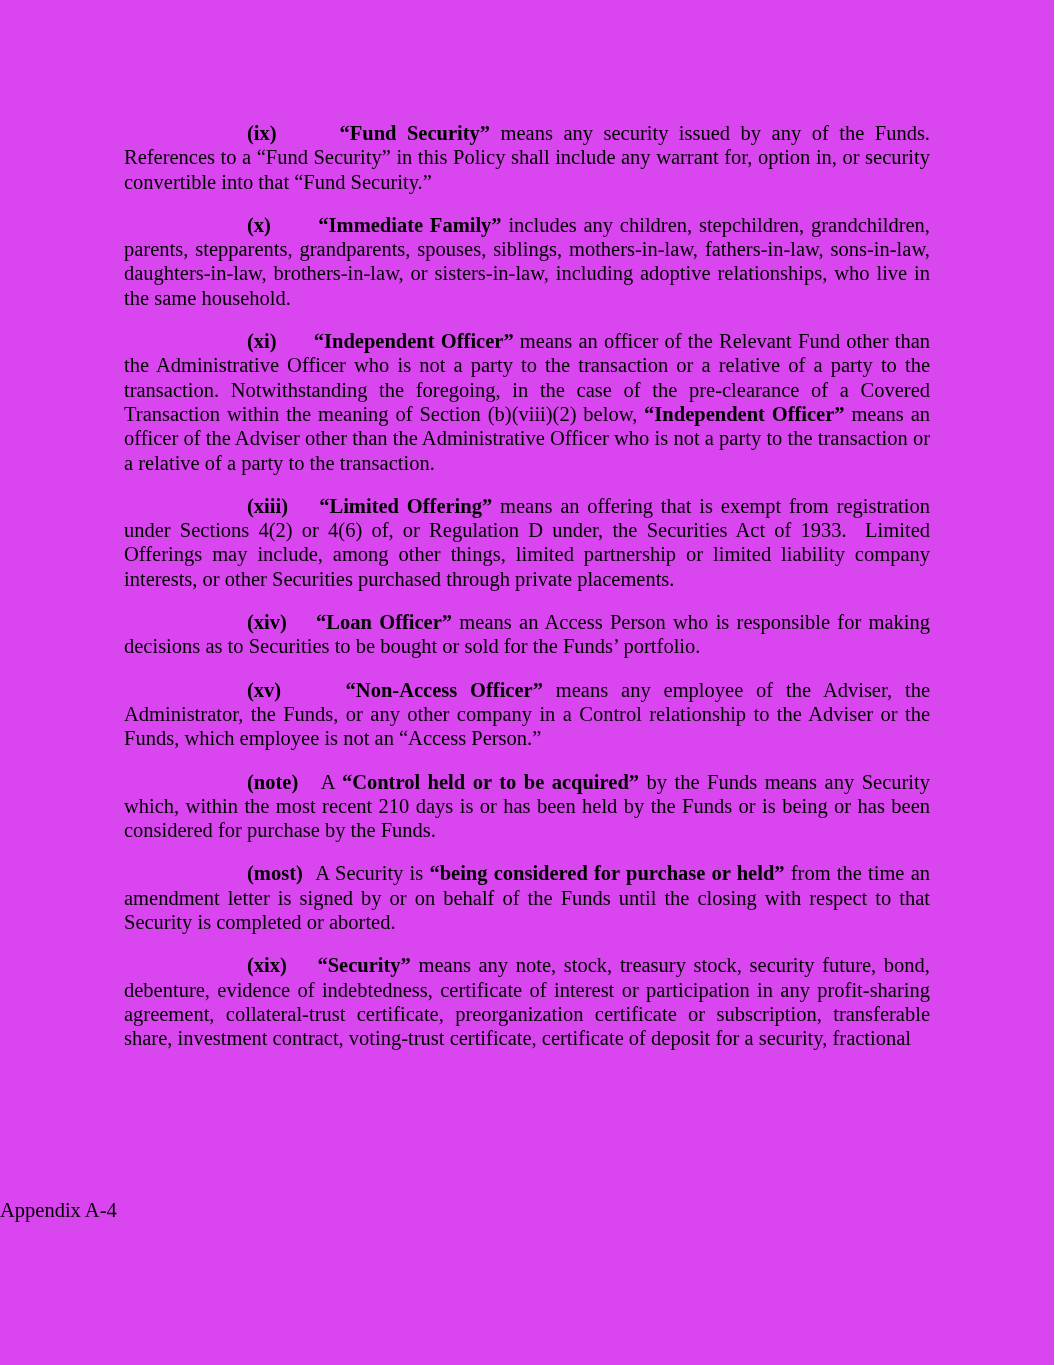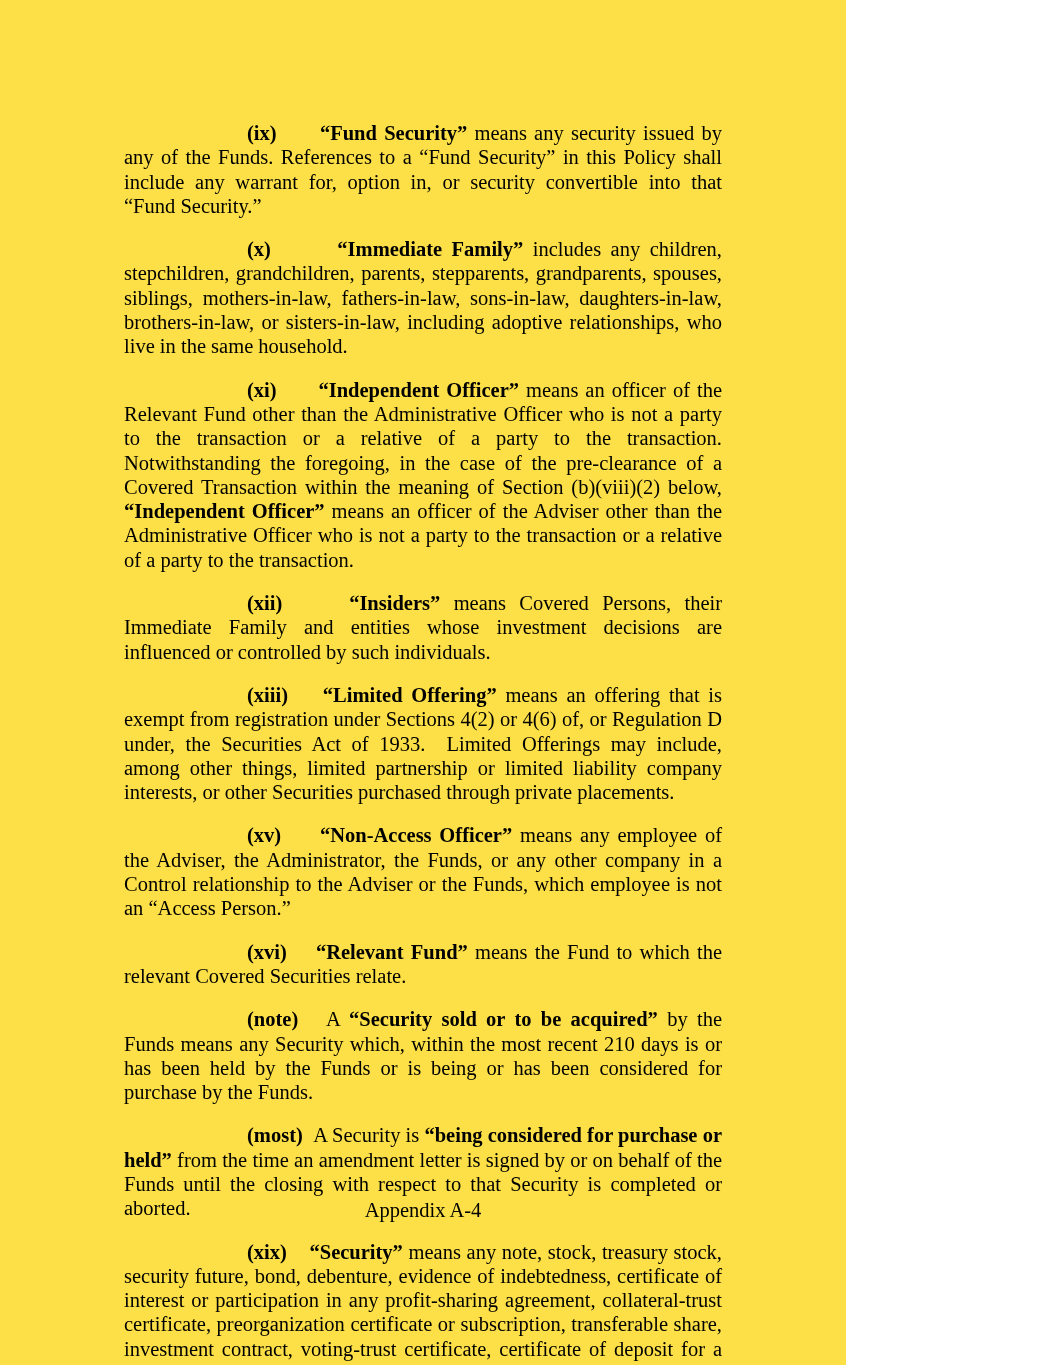"(ix) “Fund Security” means any" .page { background: #fde047 -> #d946ef; width: 846px -> 1054px }
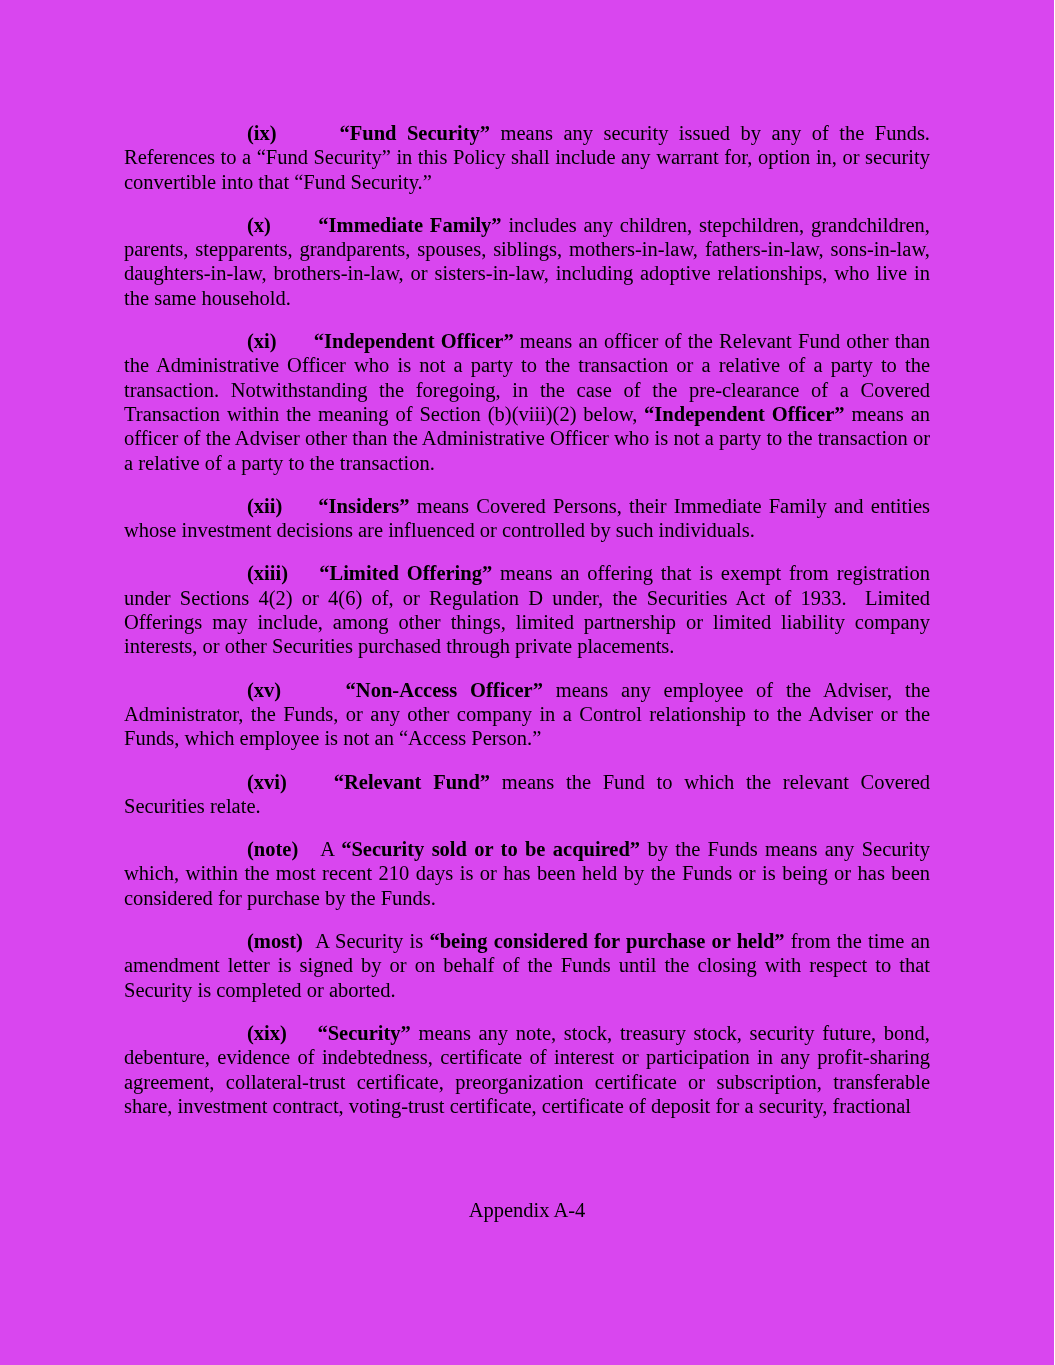"(xii) “Insiders” means Covered Persons," p.para { html: <p><span>(xii)</span><span>&nbsp;&nbsp;&nbsp;&nbsp;&nbsp;</span><span>“Insiders”</span><span> means Covered Persons, their Immediate Family and entities whose investment decisions are influenced or controlled by such individuals.</span></p> -> none }
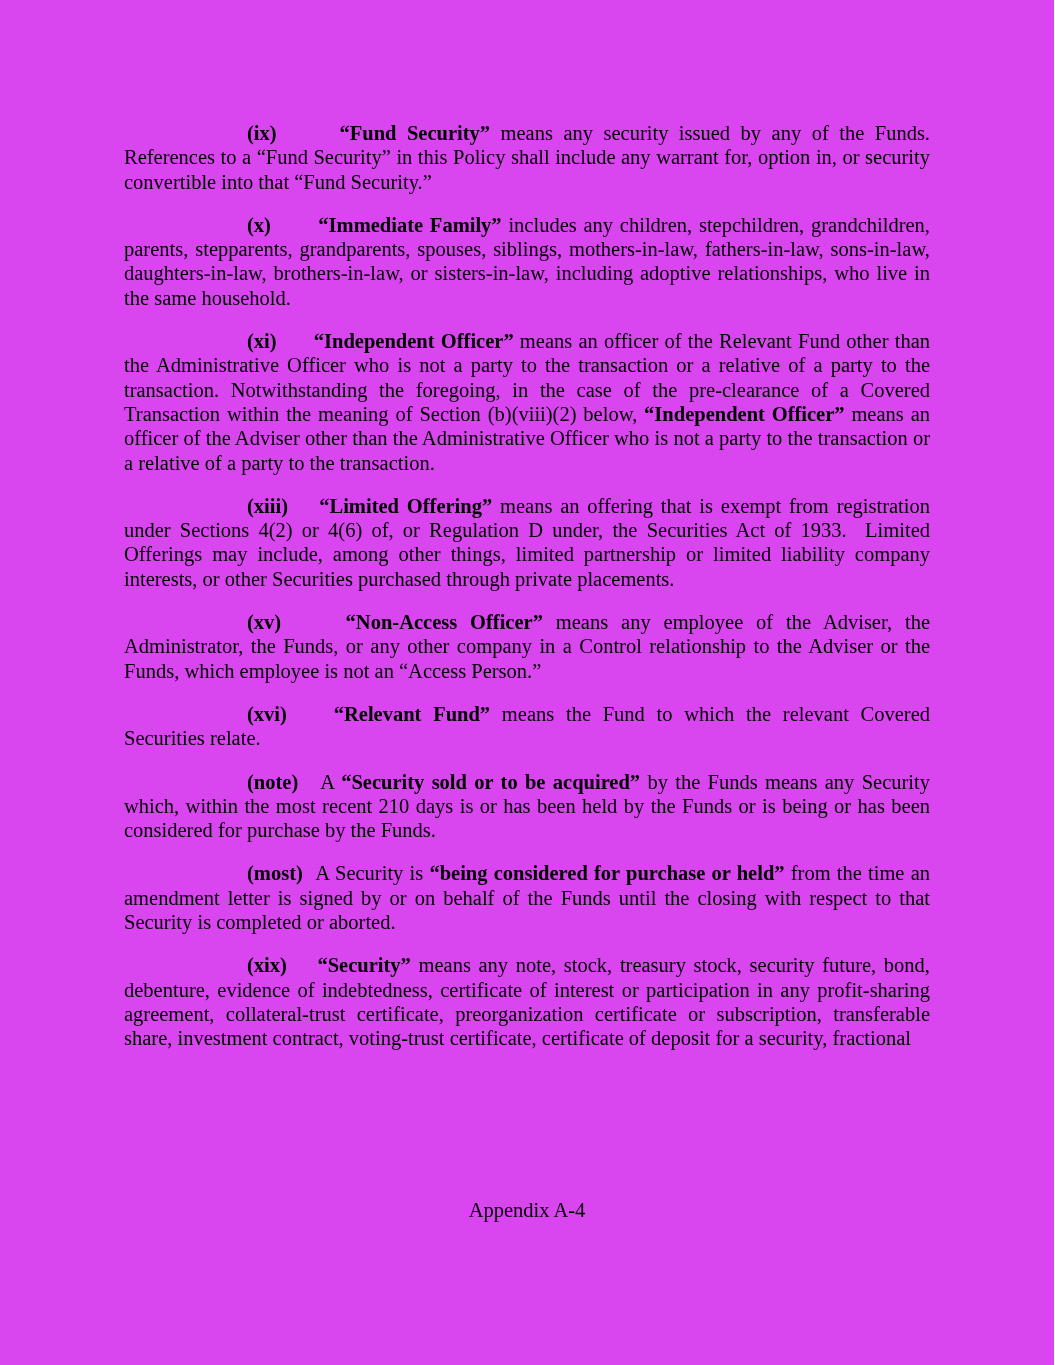"(xiv) “Loan Officer” means an" p.para { html: none -> <p><span>(xiv)</span><span>&nbsp;&nbsp;&nbsp;&nbsp;</span><span>“Loan Officer”</span><span> means an Access Person who is responsible for making decisions as to Securities to be bought or sold for the Funds’ portfolio.</span></p> }
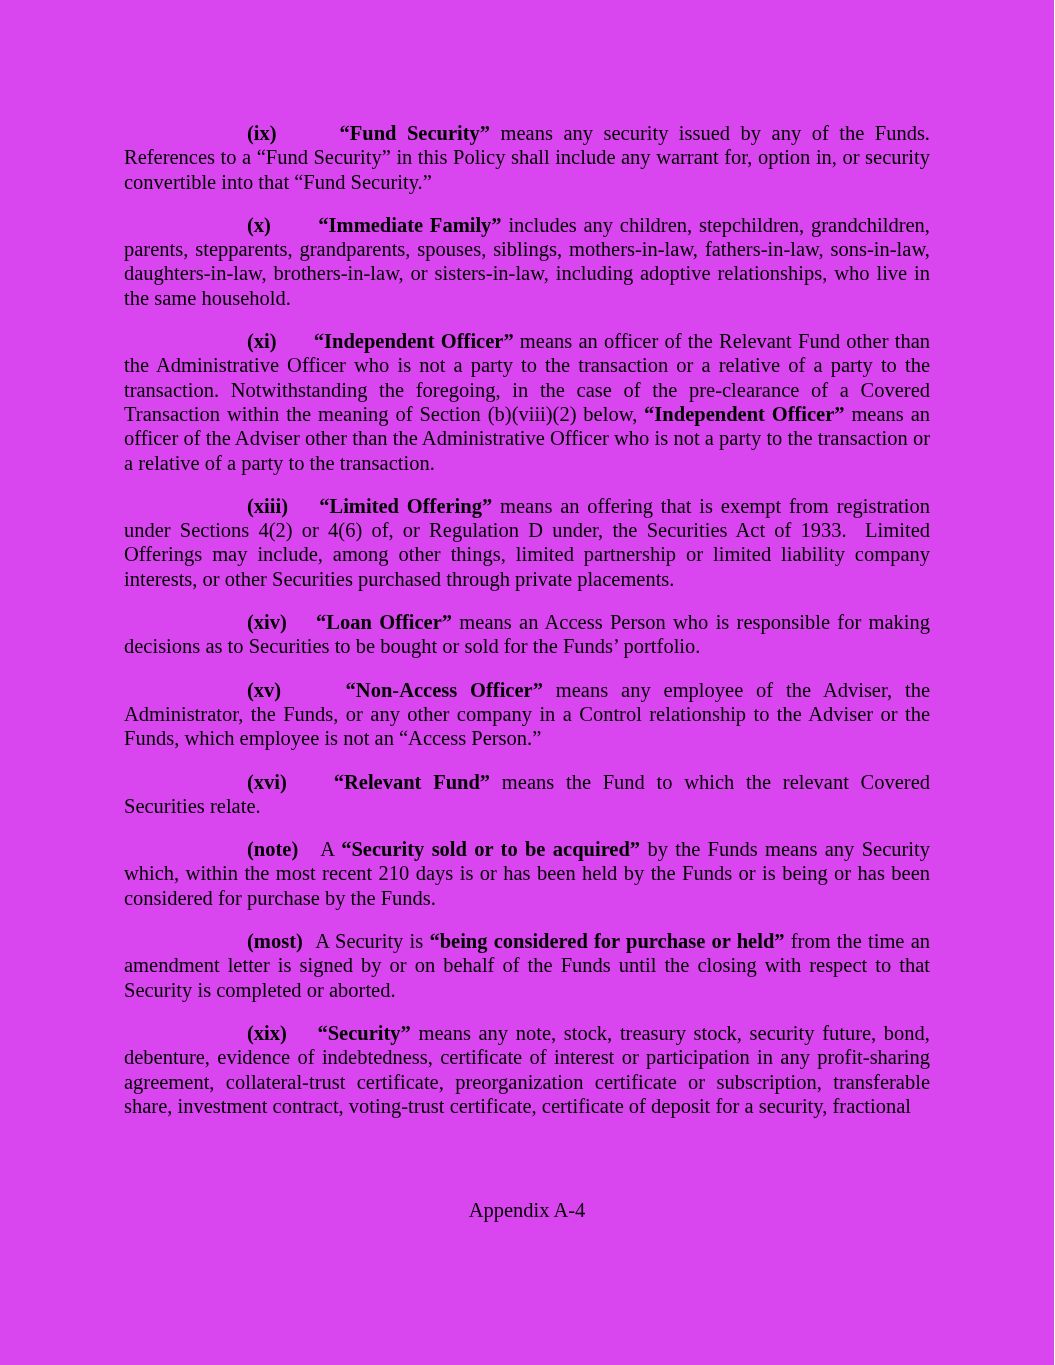"(xvi) “Relevant Fund” means the" p.para { html: <p><span>(xvi)</span><span>&nbsp;&nbsp;&nbsp;&nbsp;</span><span>“Relevant Fund”</span><span> means the Fund to which the relevant Covered Securities relate.</span></p> -> none }
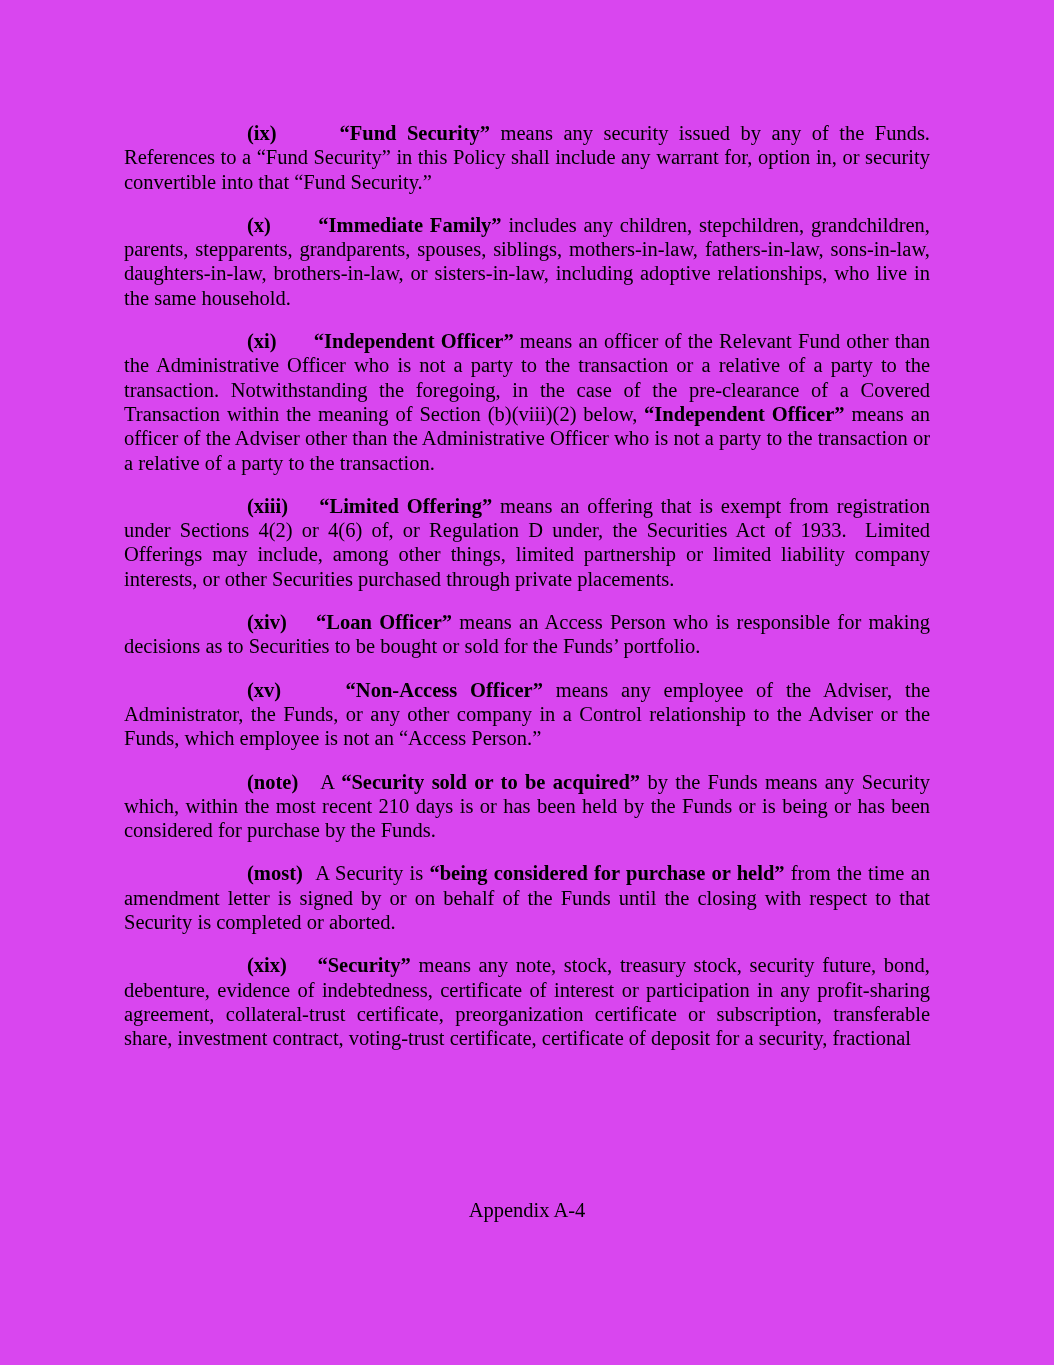"“Security sold or to be" span.bold { text: Security sold -> Control held }
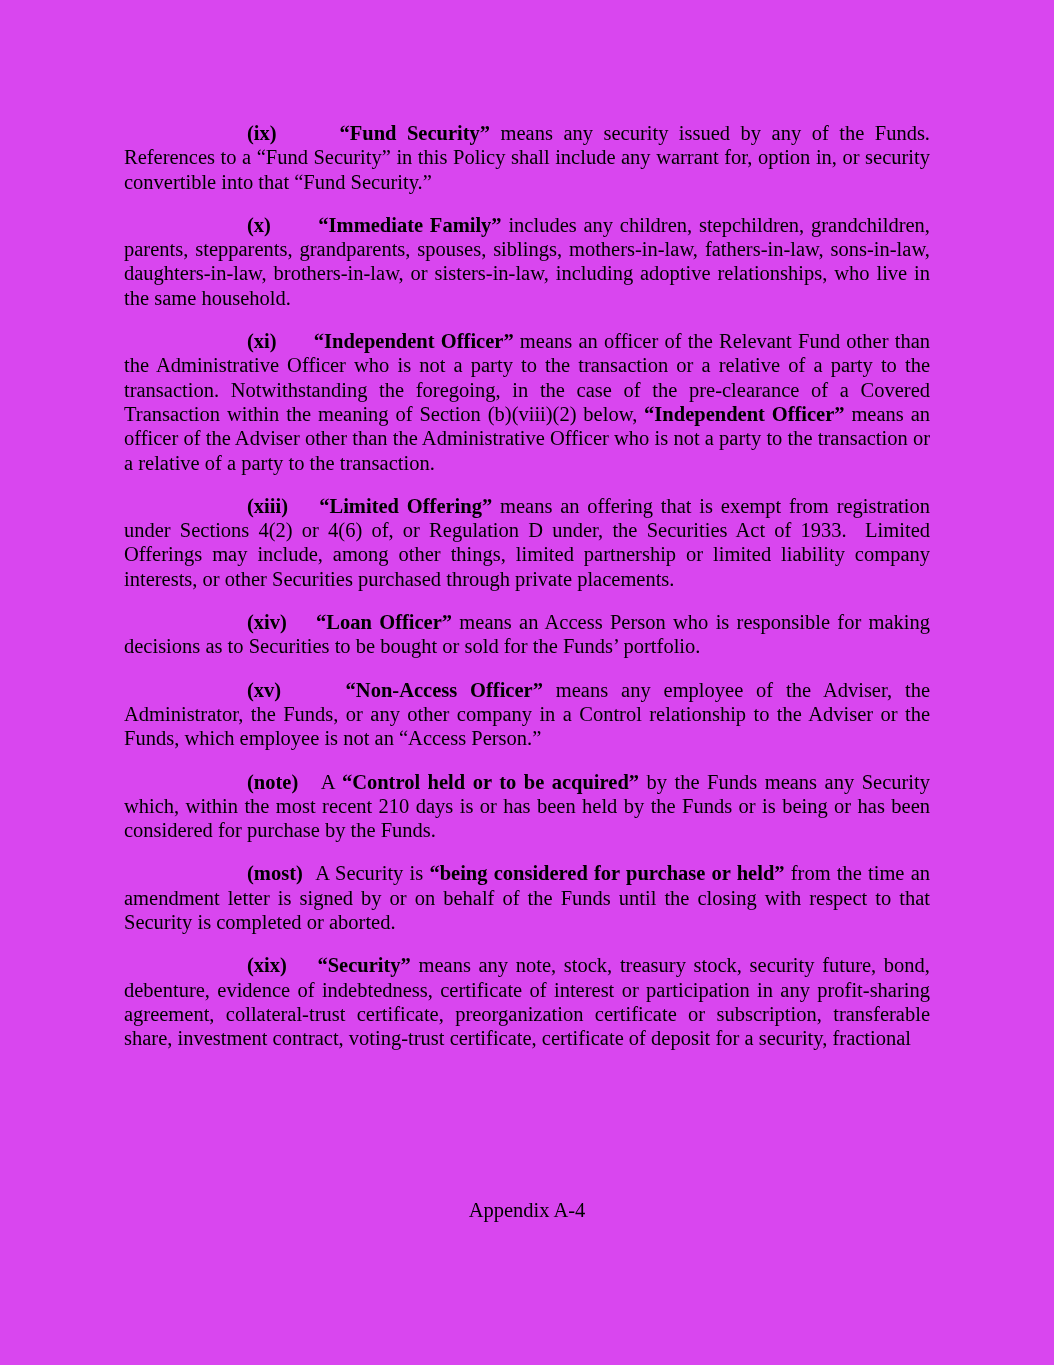"Appendix A-4" .page-footer { text-align: center -> none }
